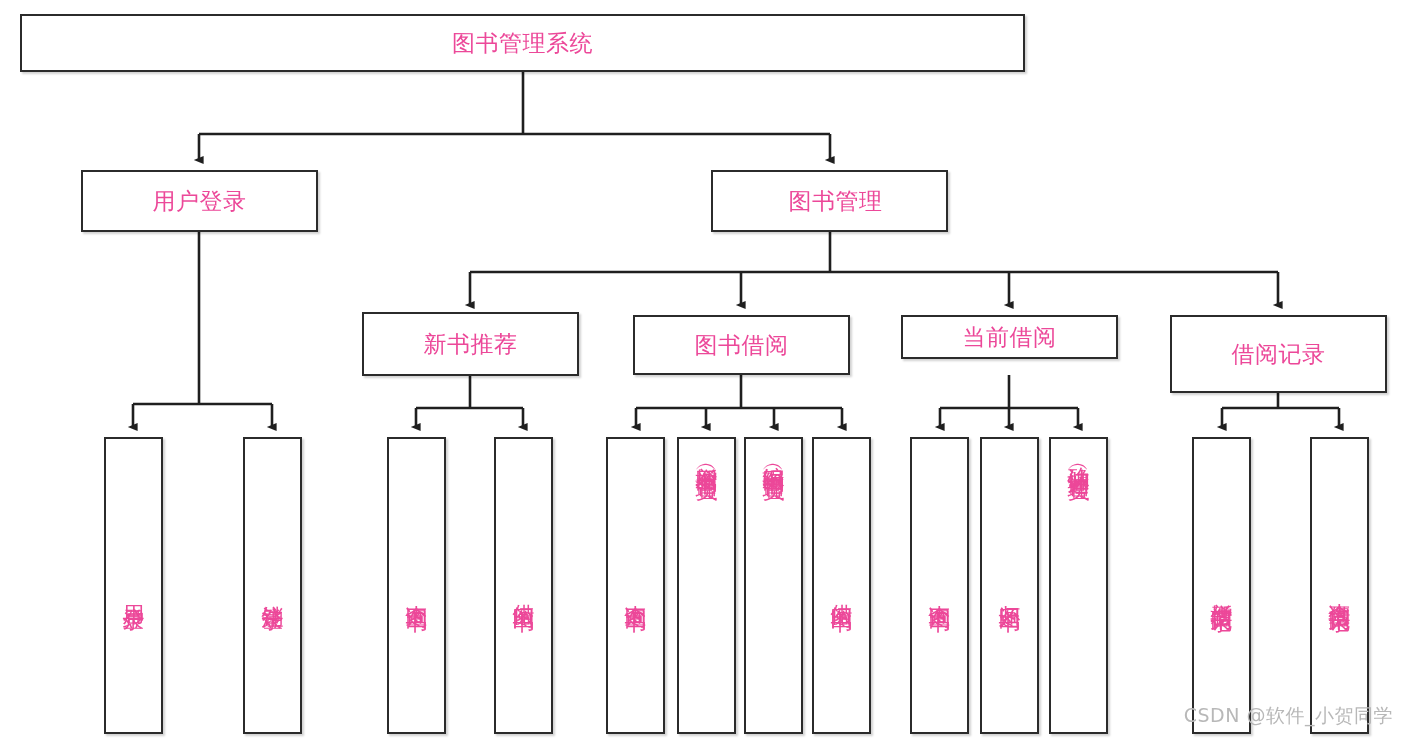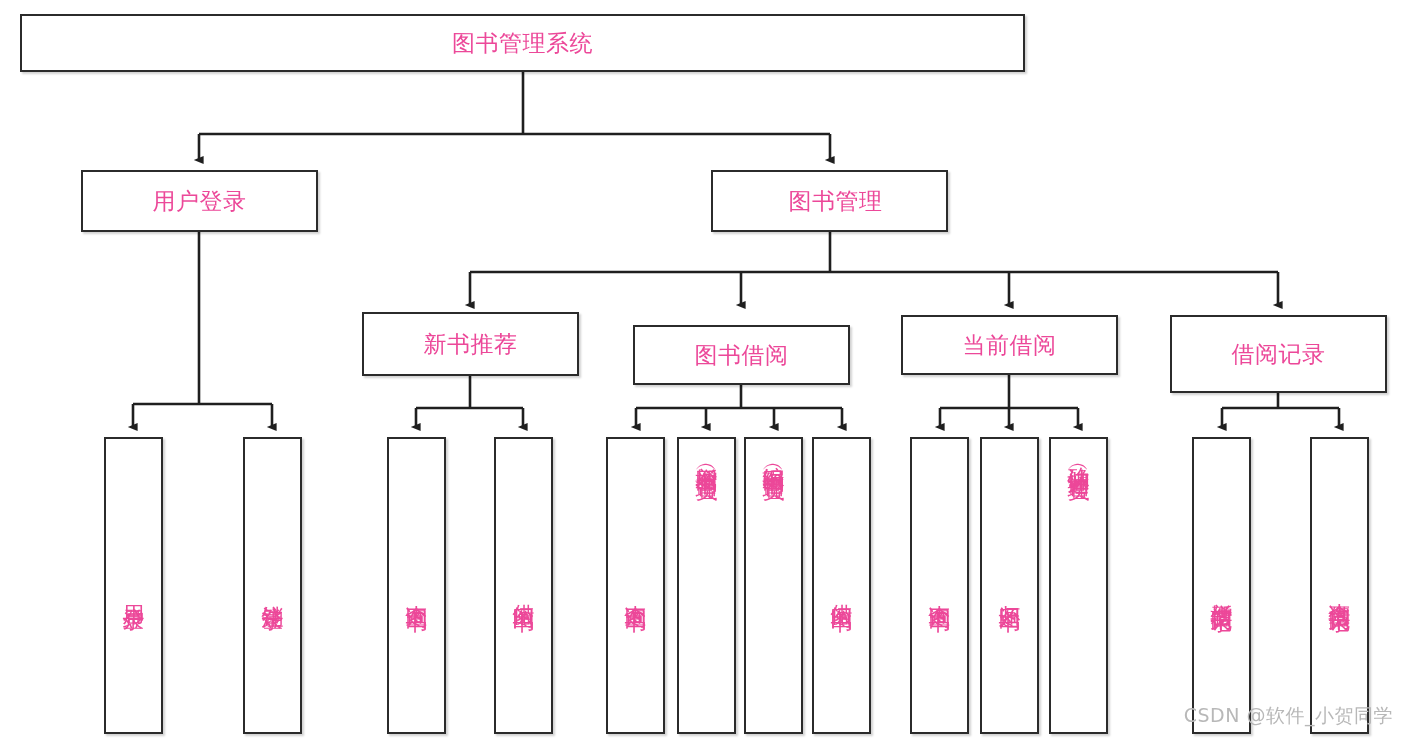"图书借阅" div.node { margin-top: 10px -> none }
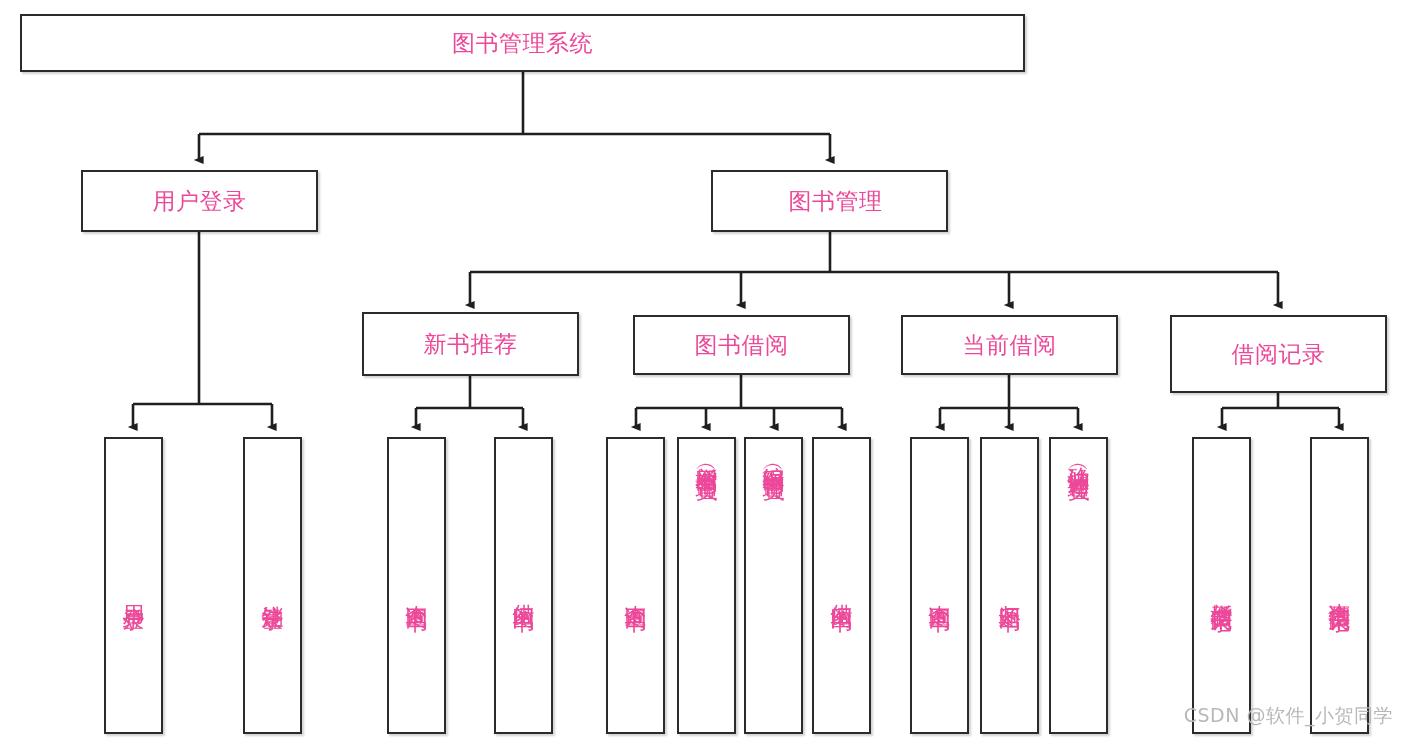"当前借阅" div.node { height: 60px -> 44px }
